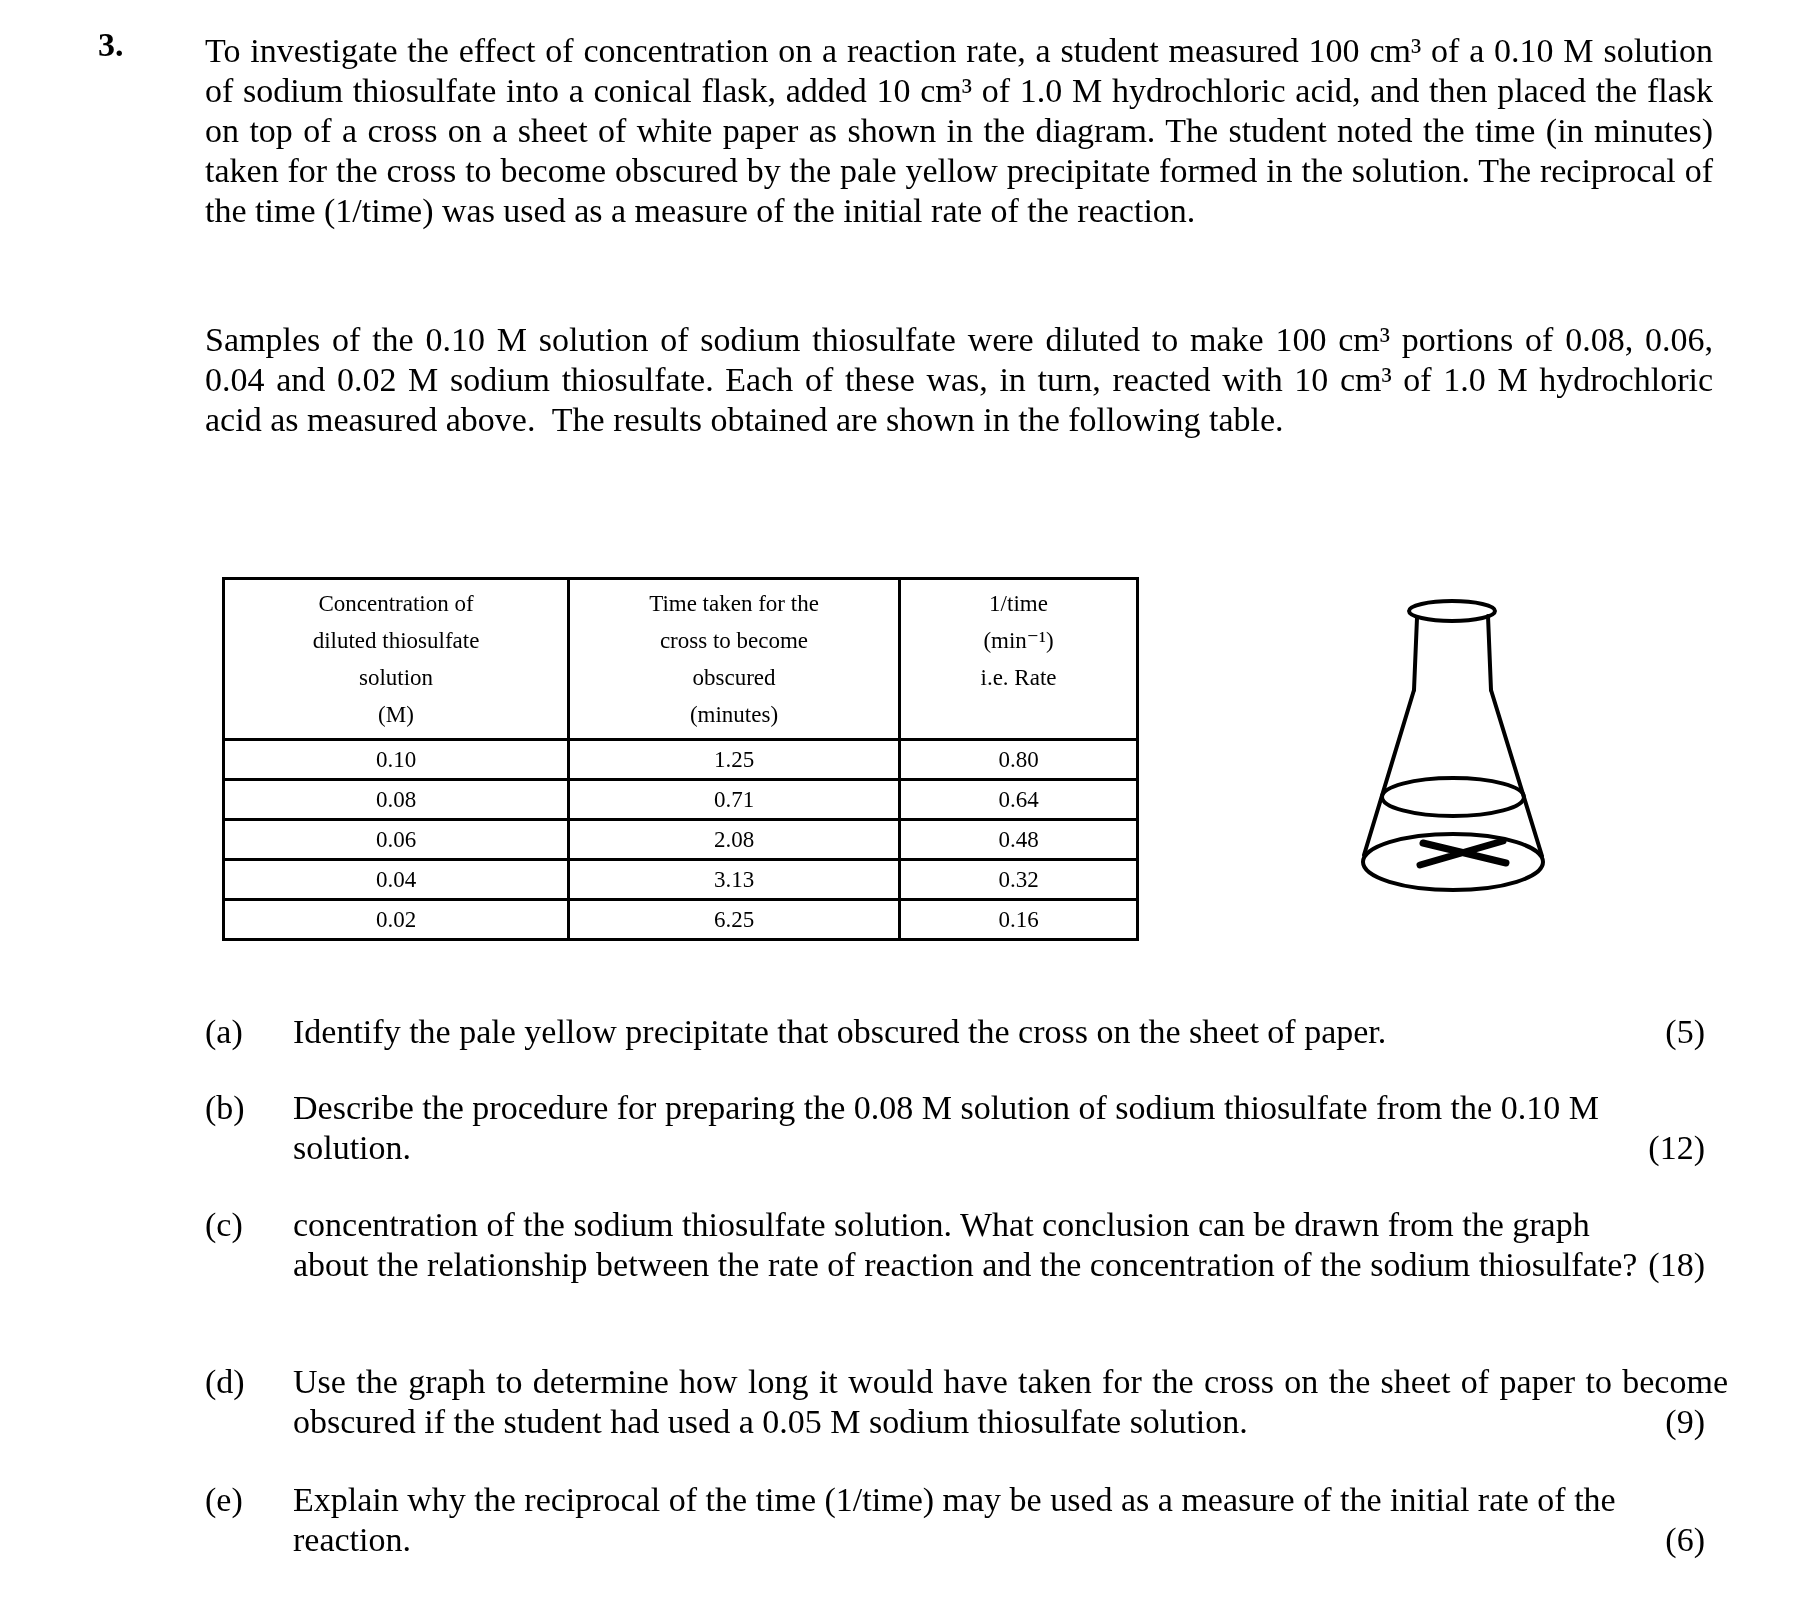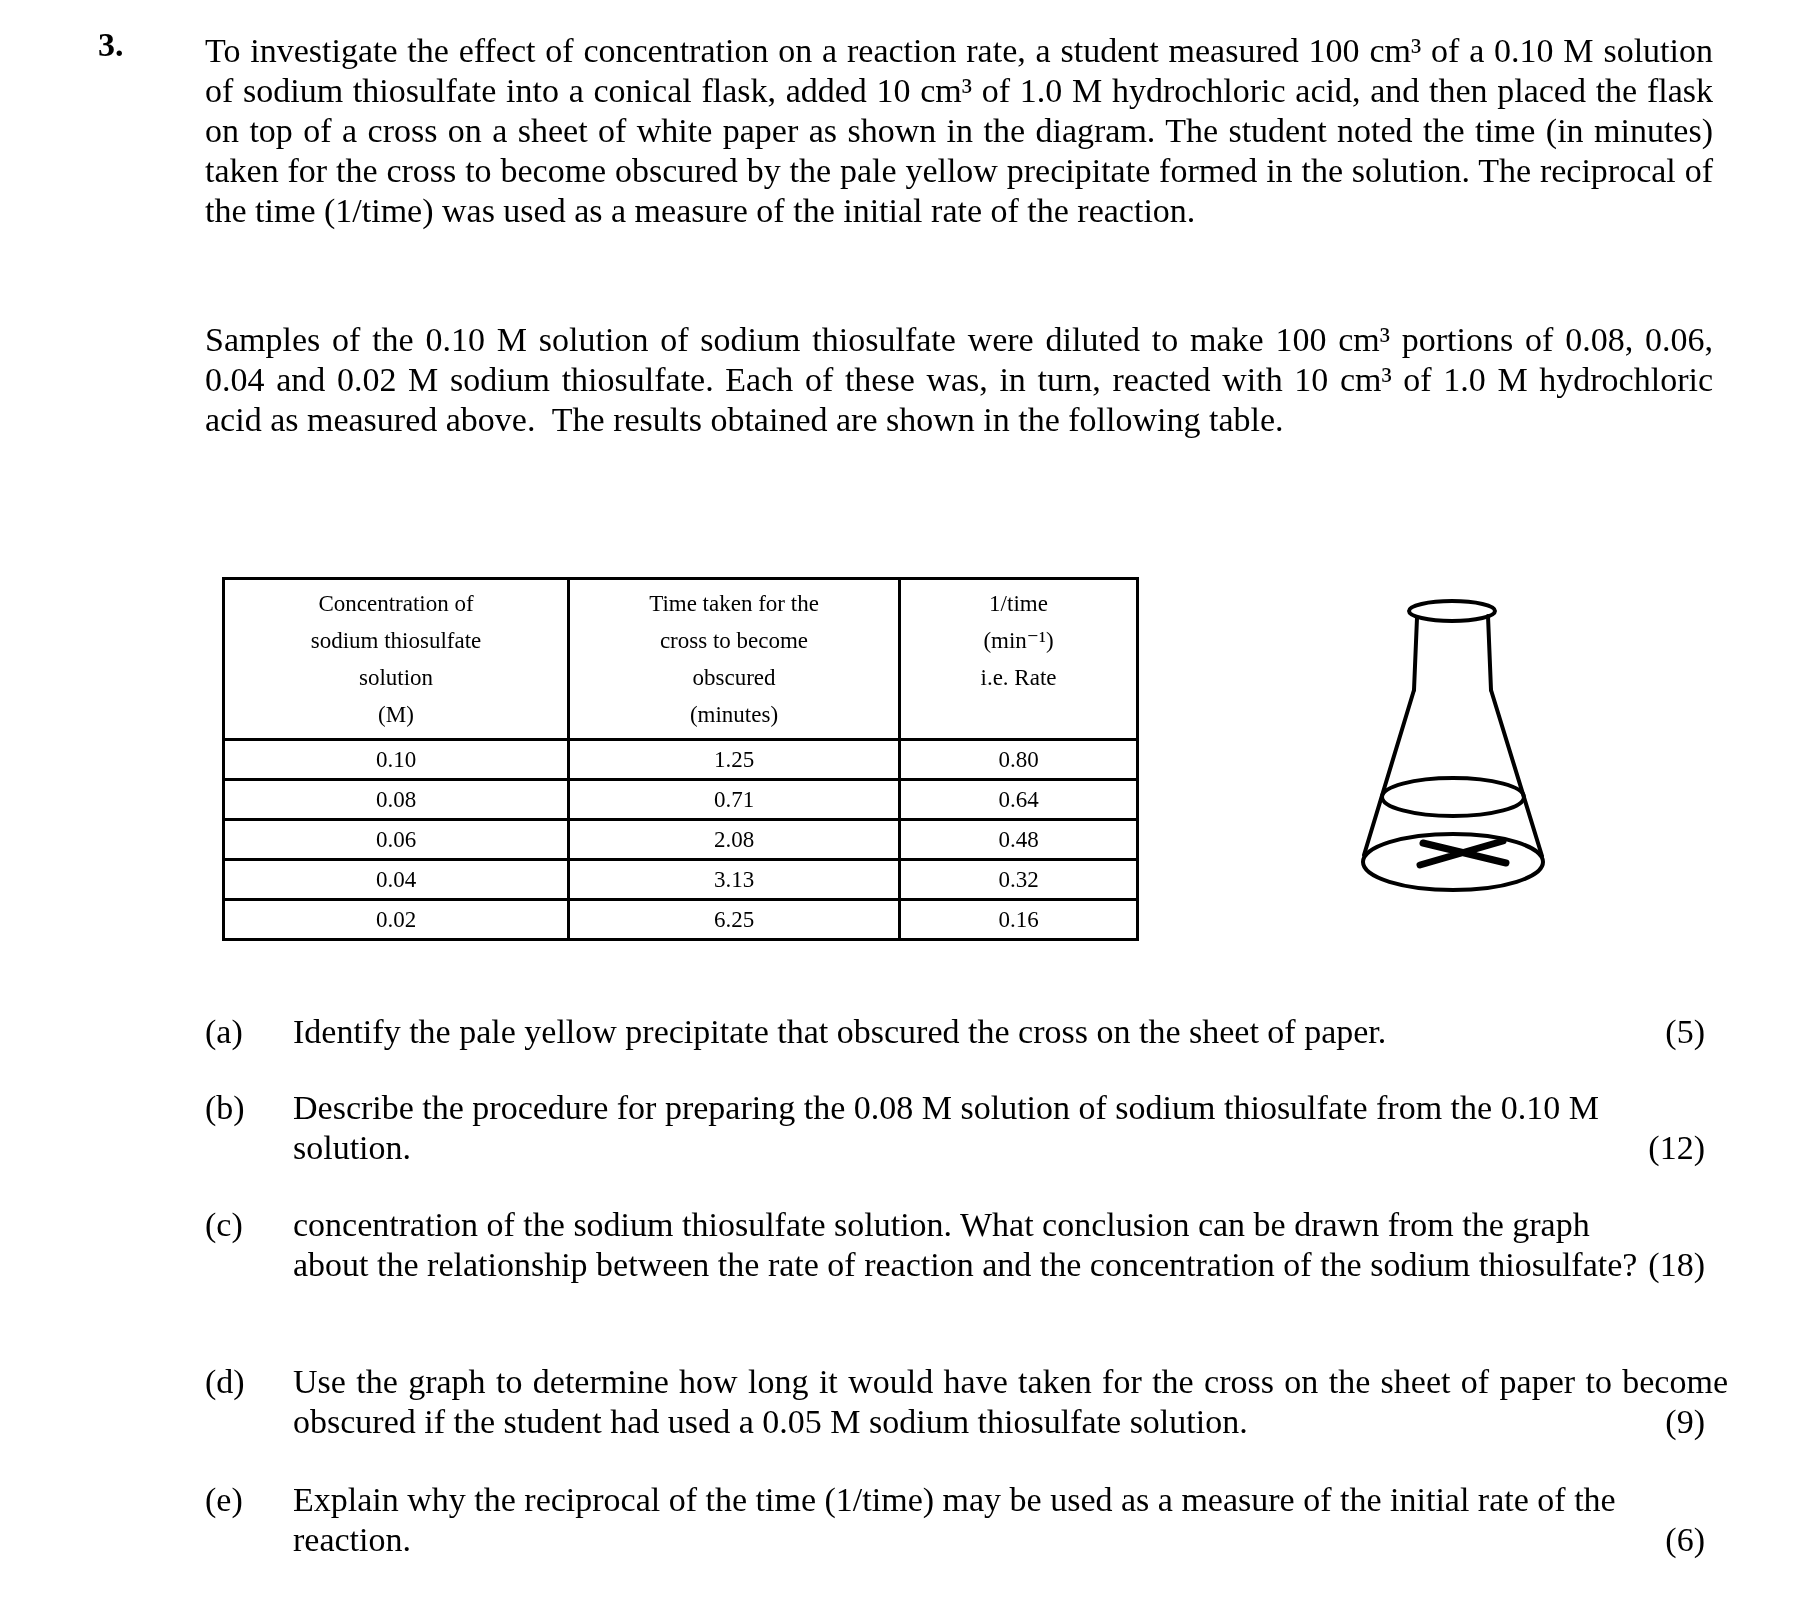"sodium thiosulfate" div { text: sodium -> diluted }
